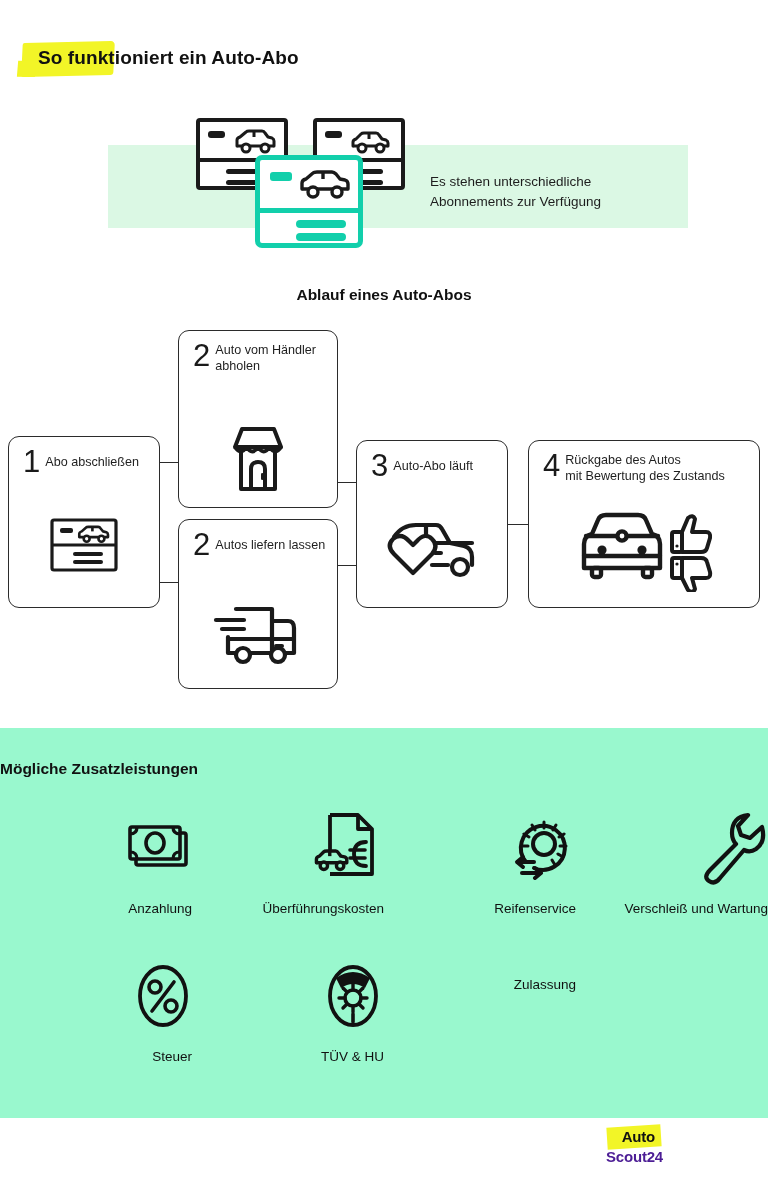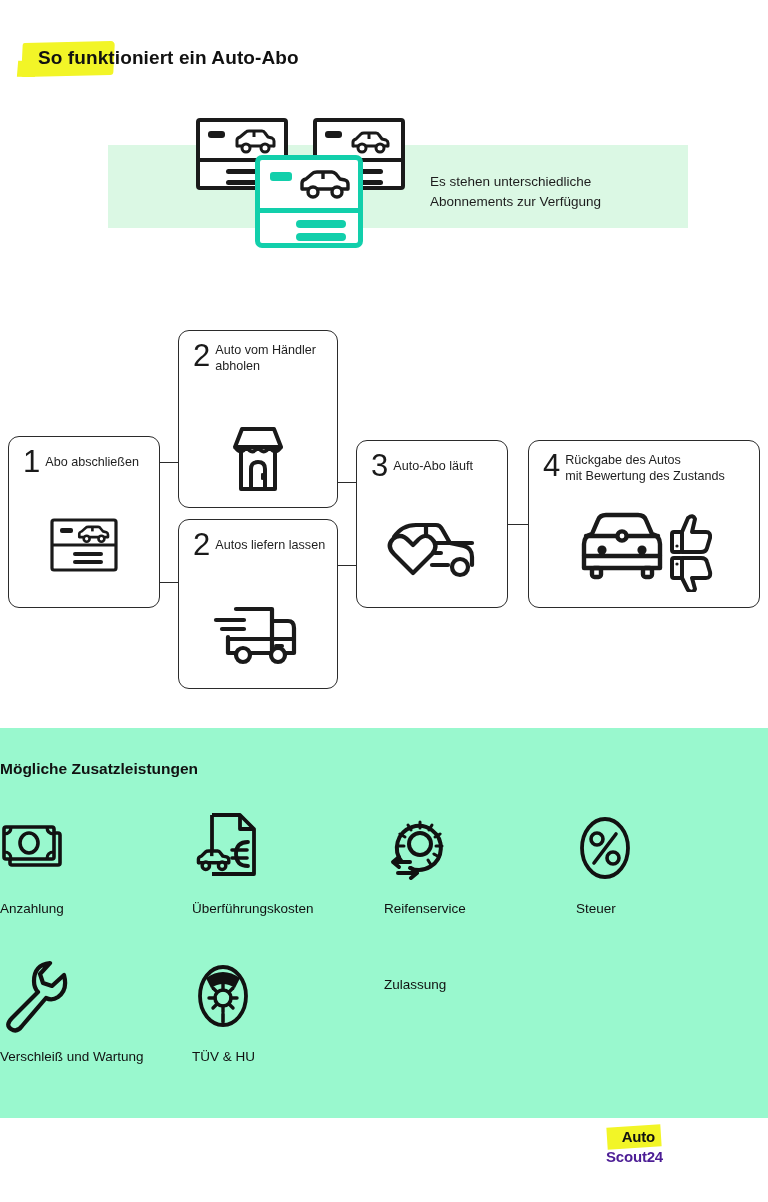"Ablauf eines Auto-Abos" div.flow-title { html: none -> <div>Ablauf eines Auto-Abos</div> }
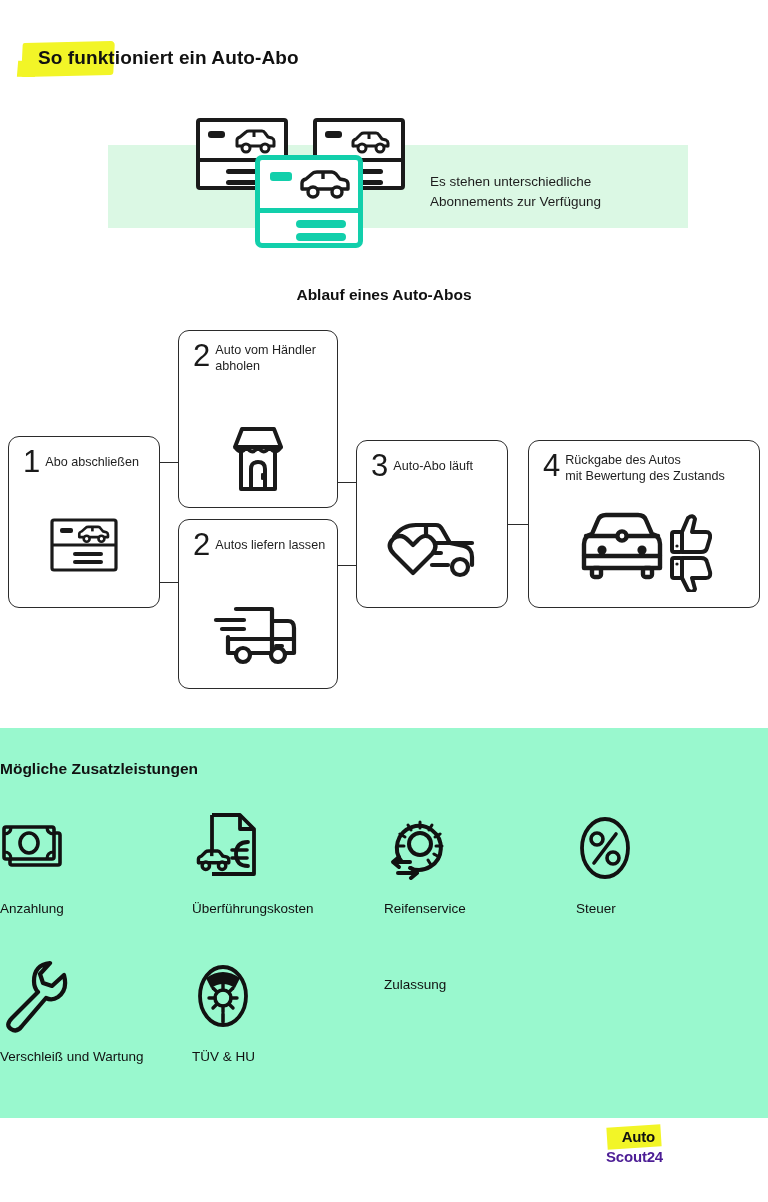"Anzahlung" .svc { align-items: flex-start -> flex-end }
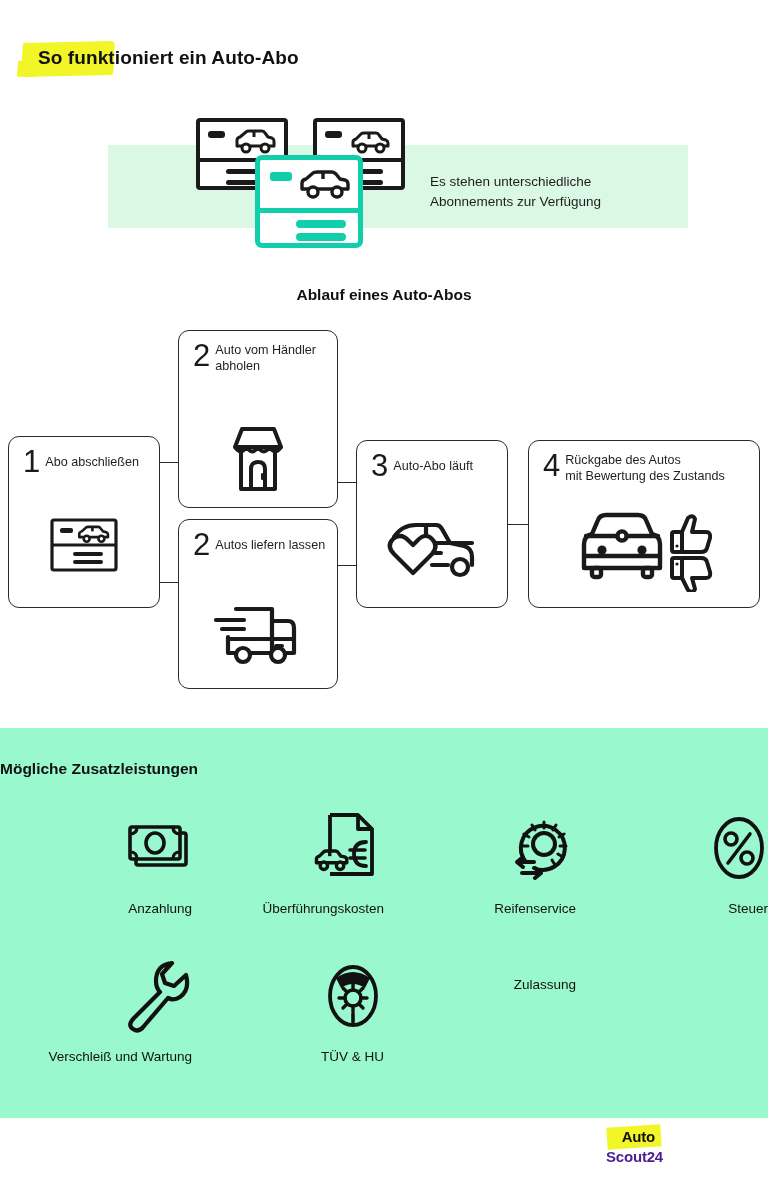"Steuer" div.svc { order: before "Verschleiß und Wartung" -> after "Verschleiß und Wartung" }
